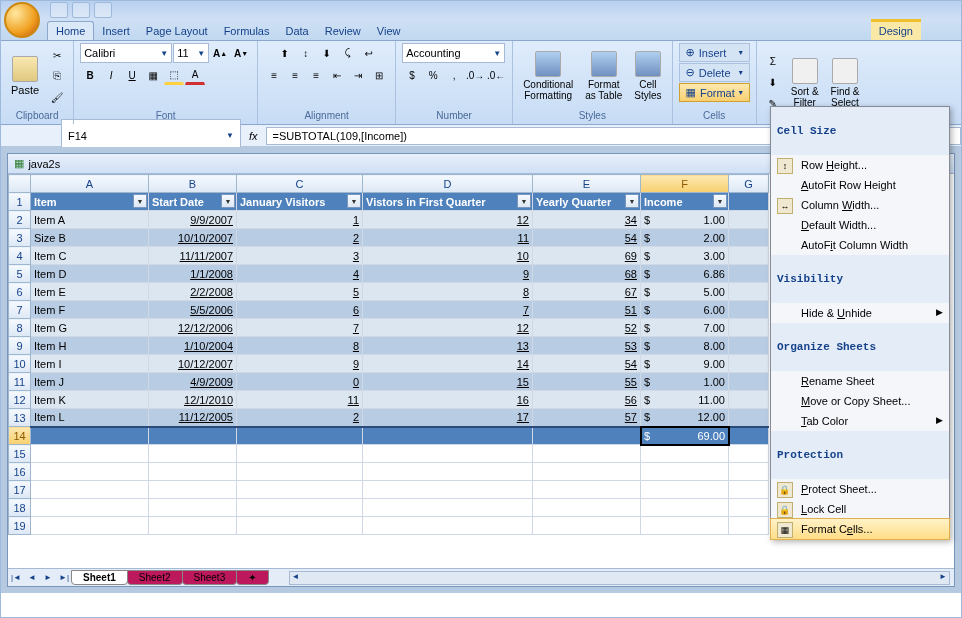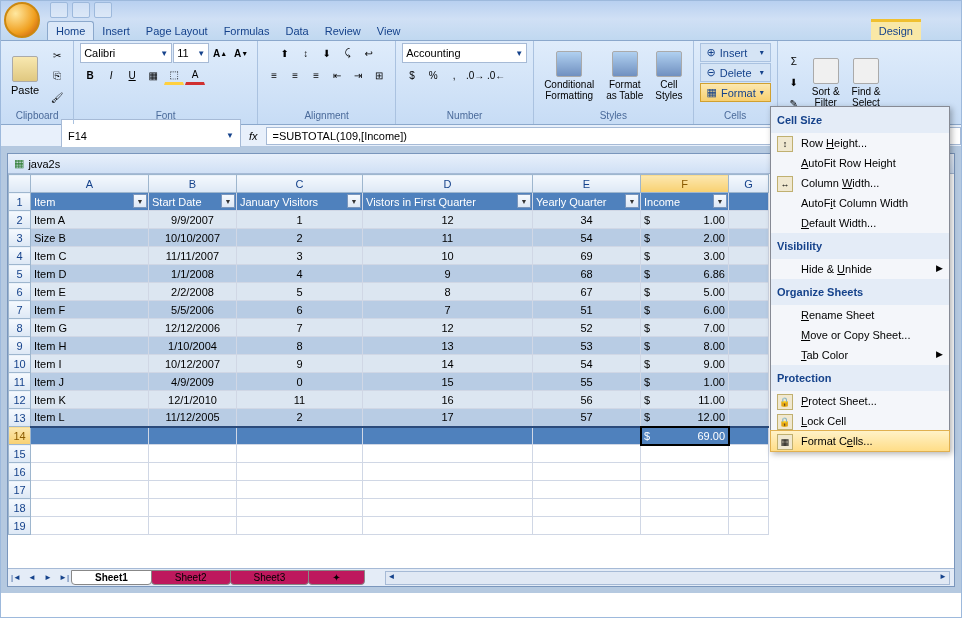"Accounting" div.combo { width: 125px -> 103px }
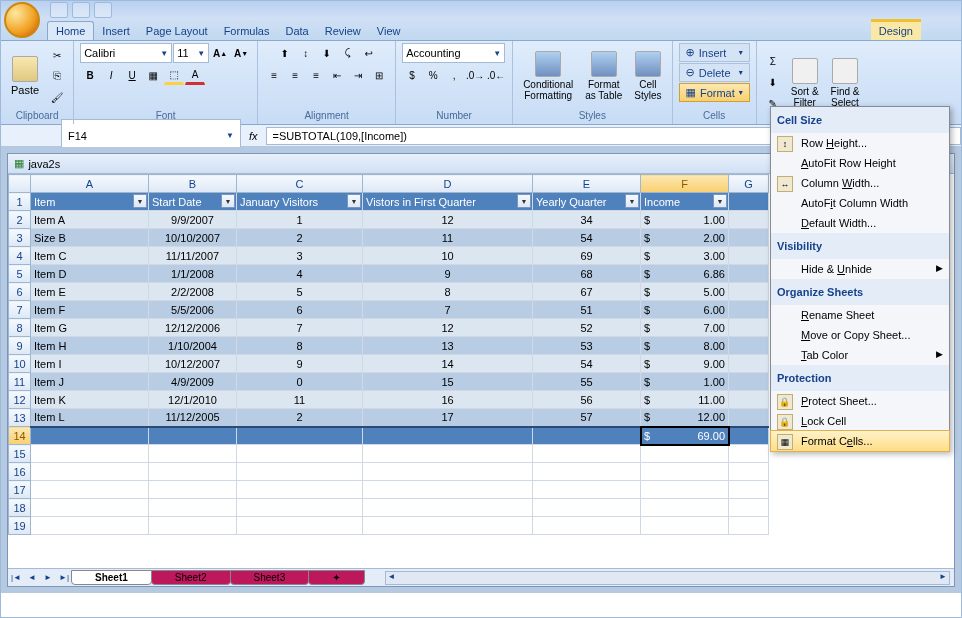"Cell Size" .dd-section { font-family: none -> Liberation Mono, monospace; padding: 7px 6px -> 18px 6px }
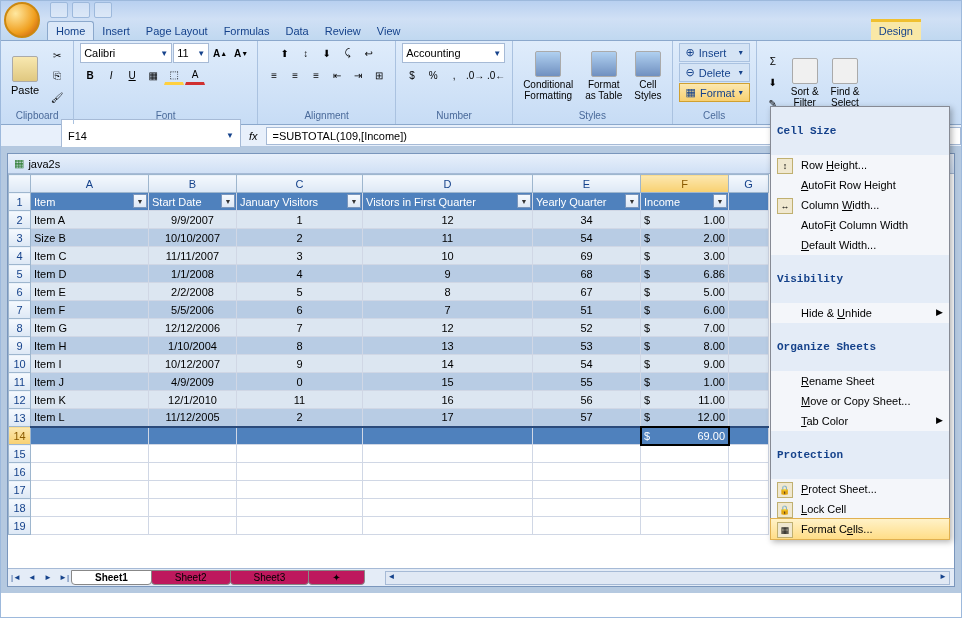"Item" .grid .tbl-hdr td { font-weight: normal -> bold }
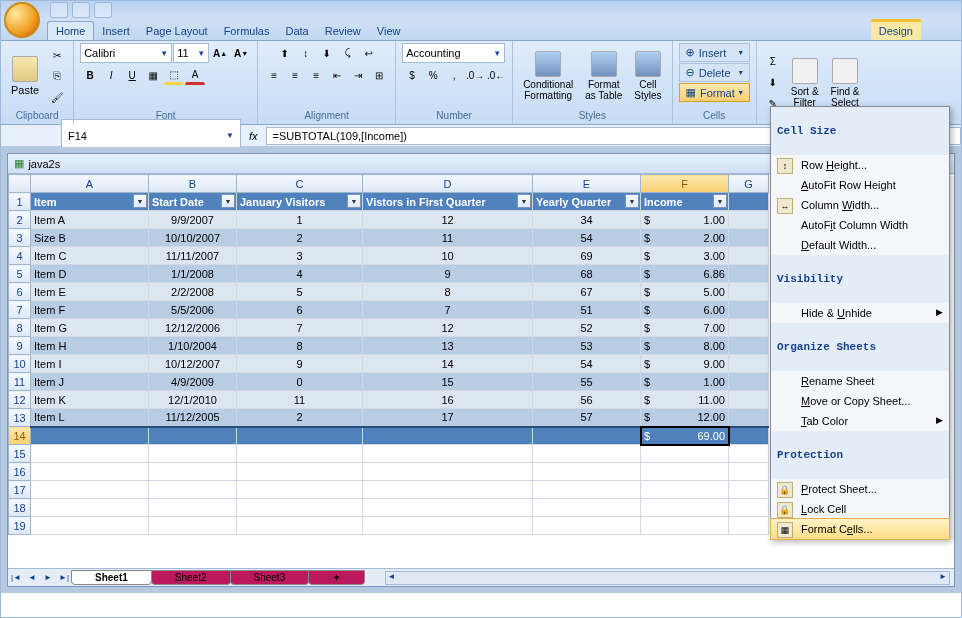"9/9/2007" .r { text-align: center -> right; text-decoration: none -> underline }
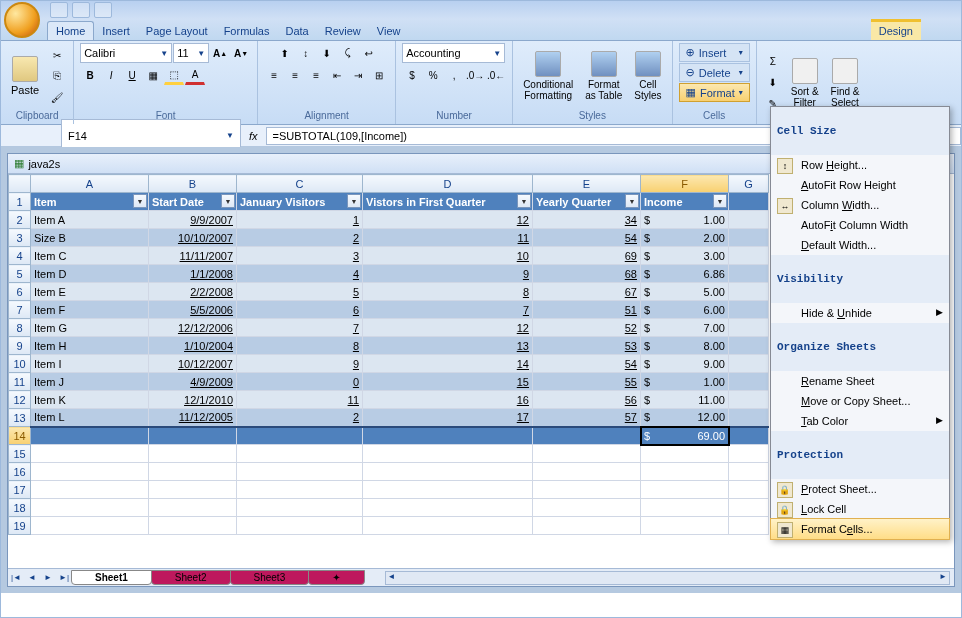"AutoFit Column Width" div.dd-item { order: before "Default Width..." -> after "Default Width..." }
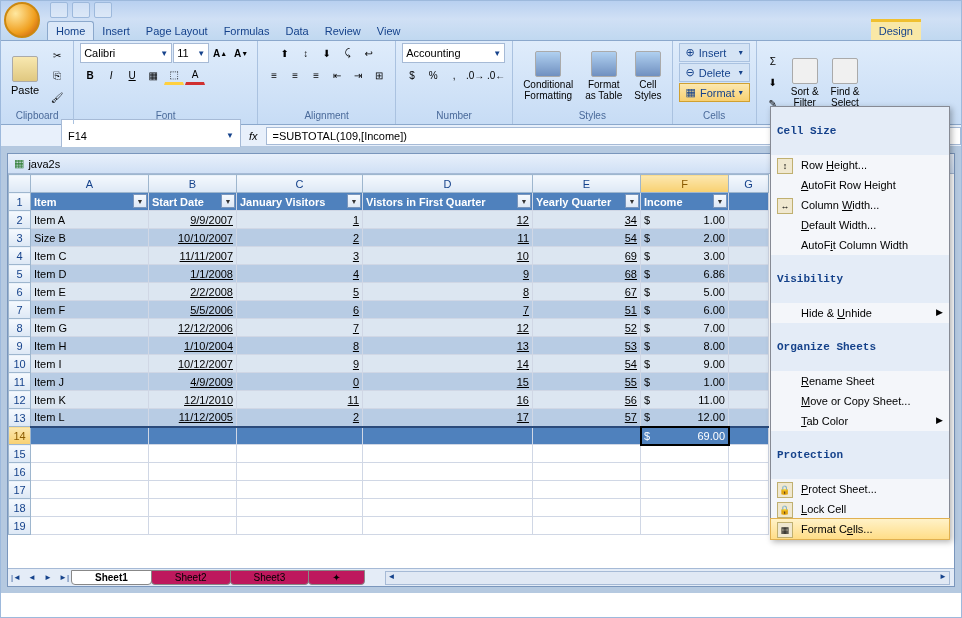"Sheet1" .sheet-tab { padding: 1px 23px -> 1px 11px }
